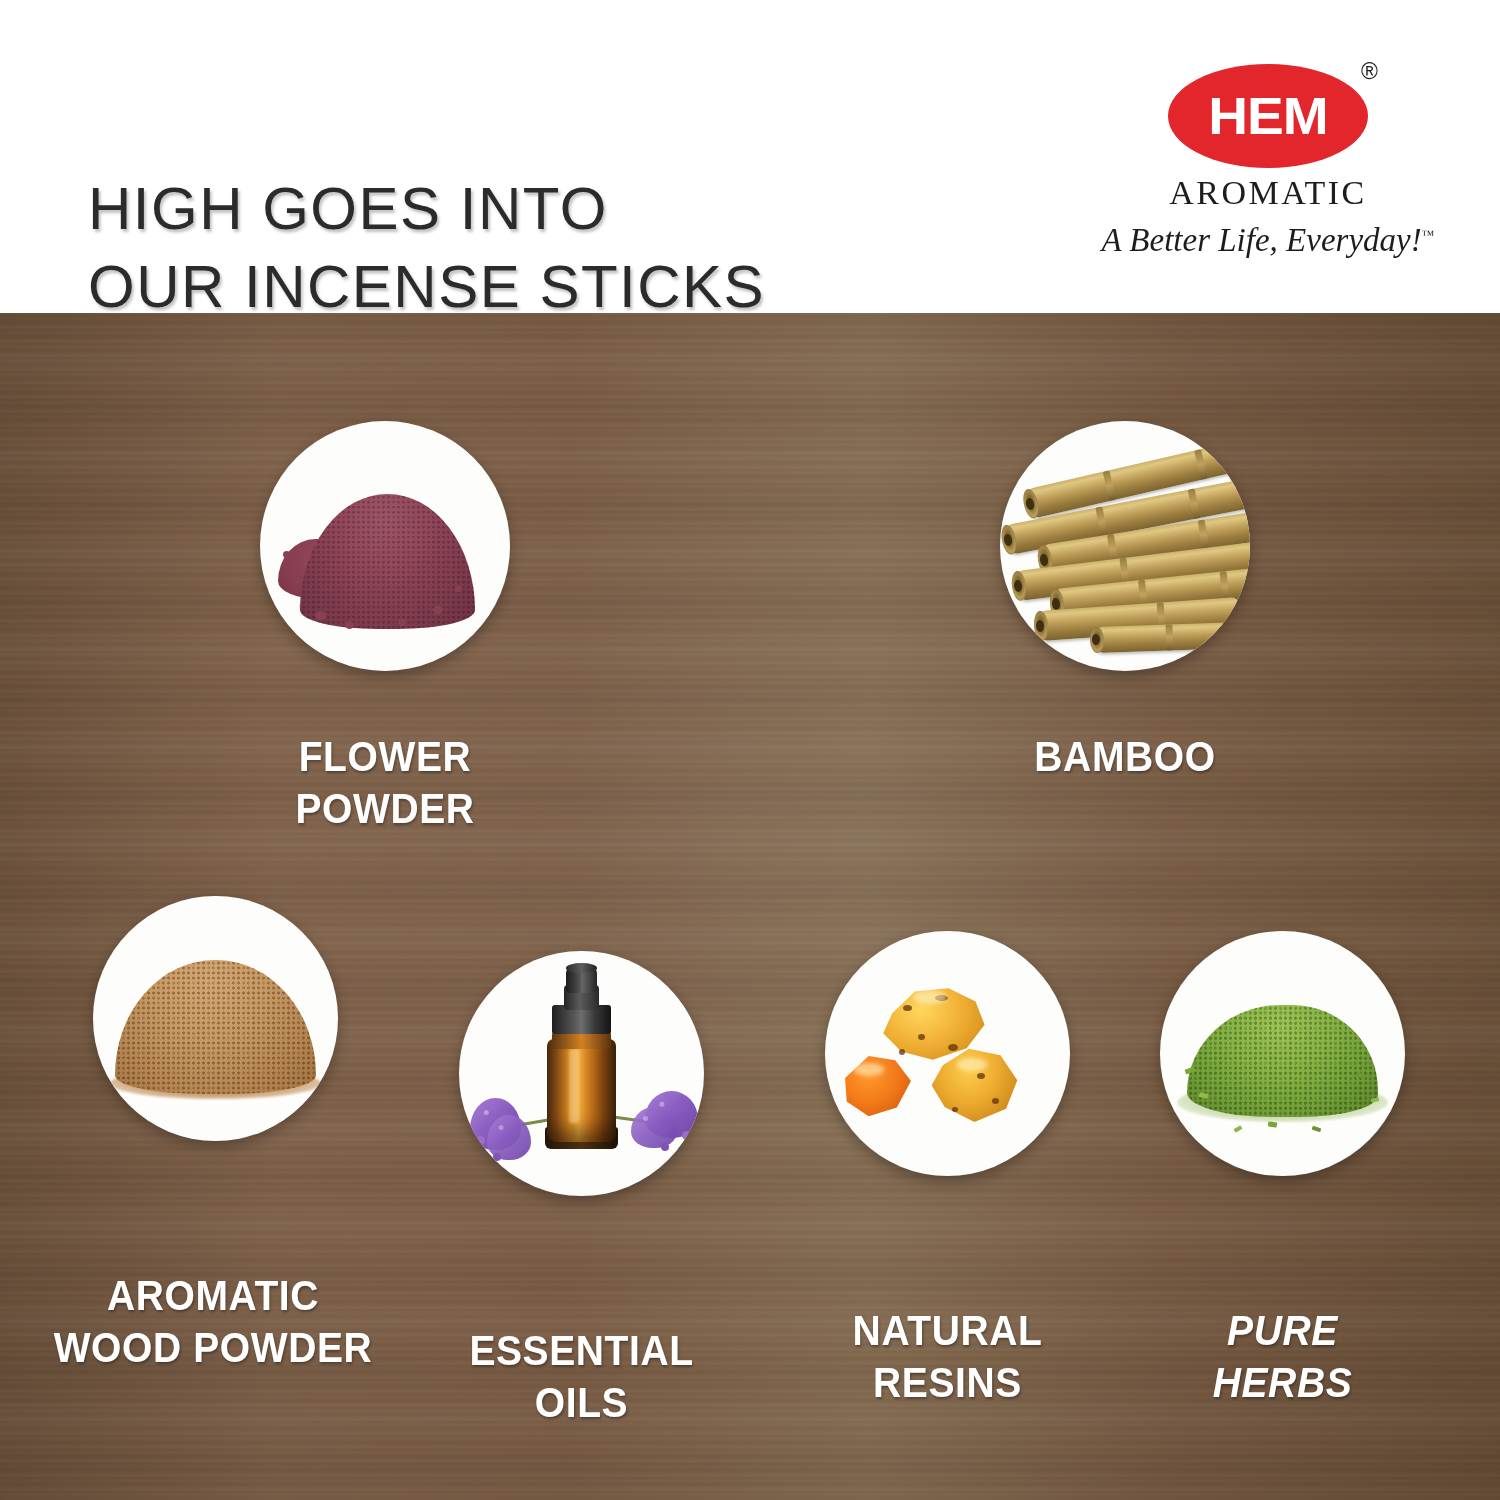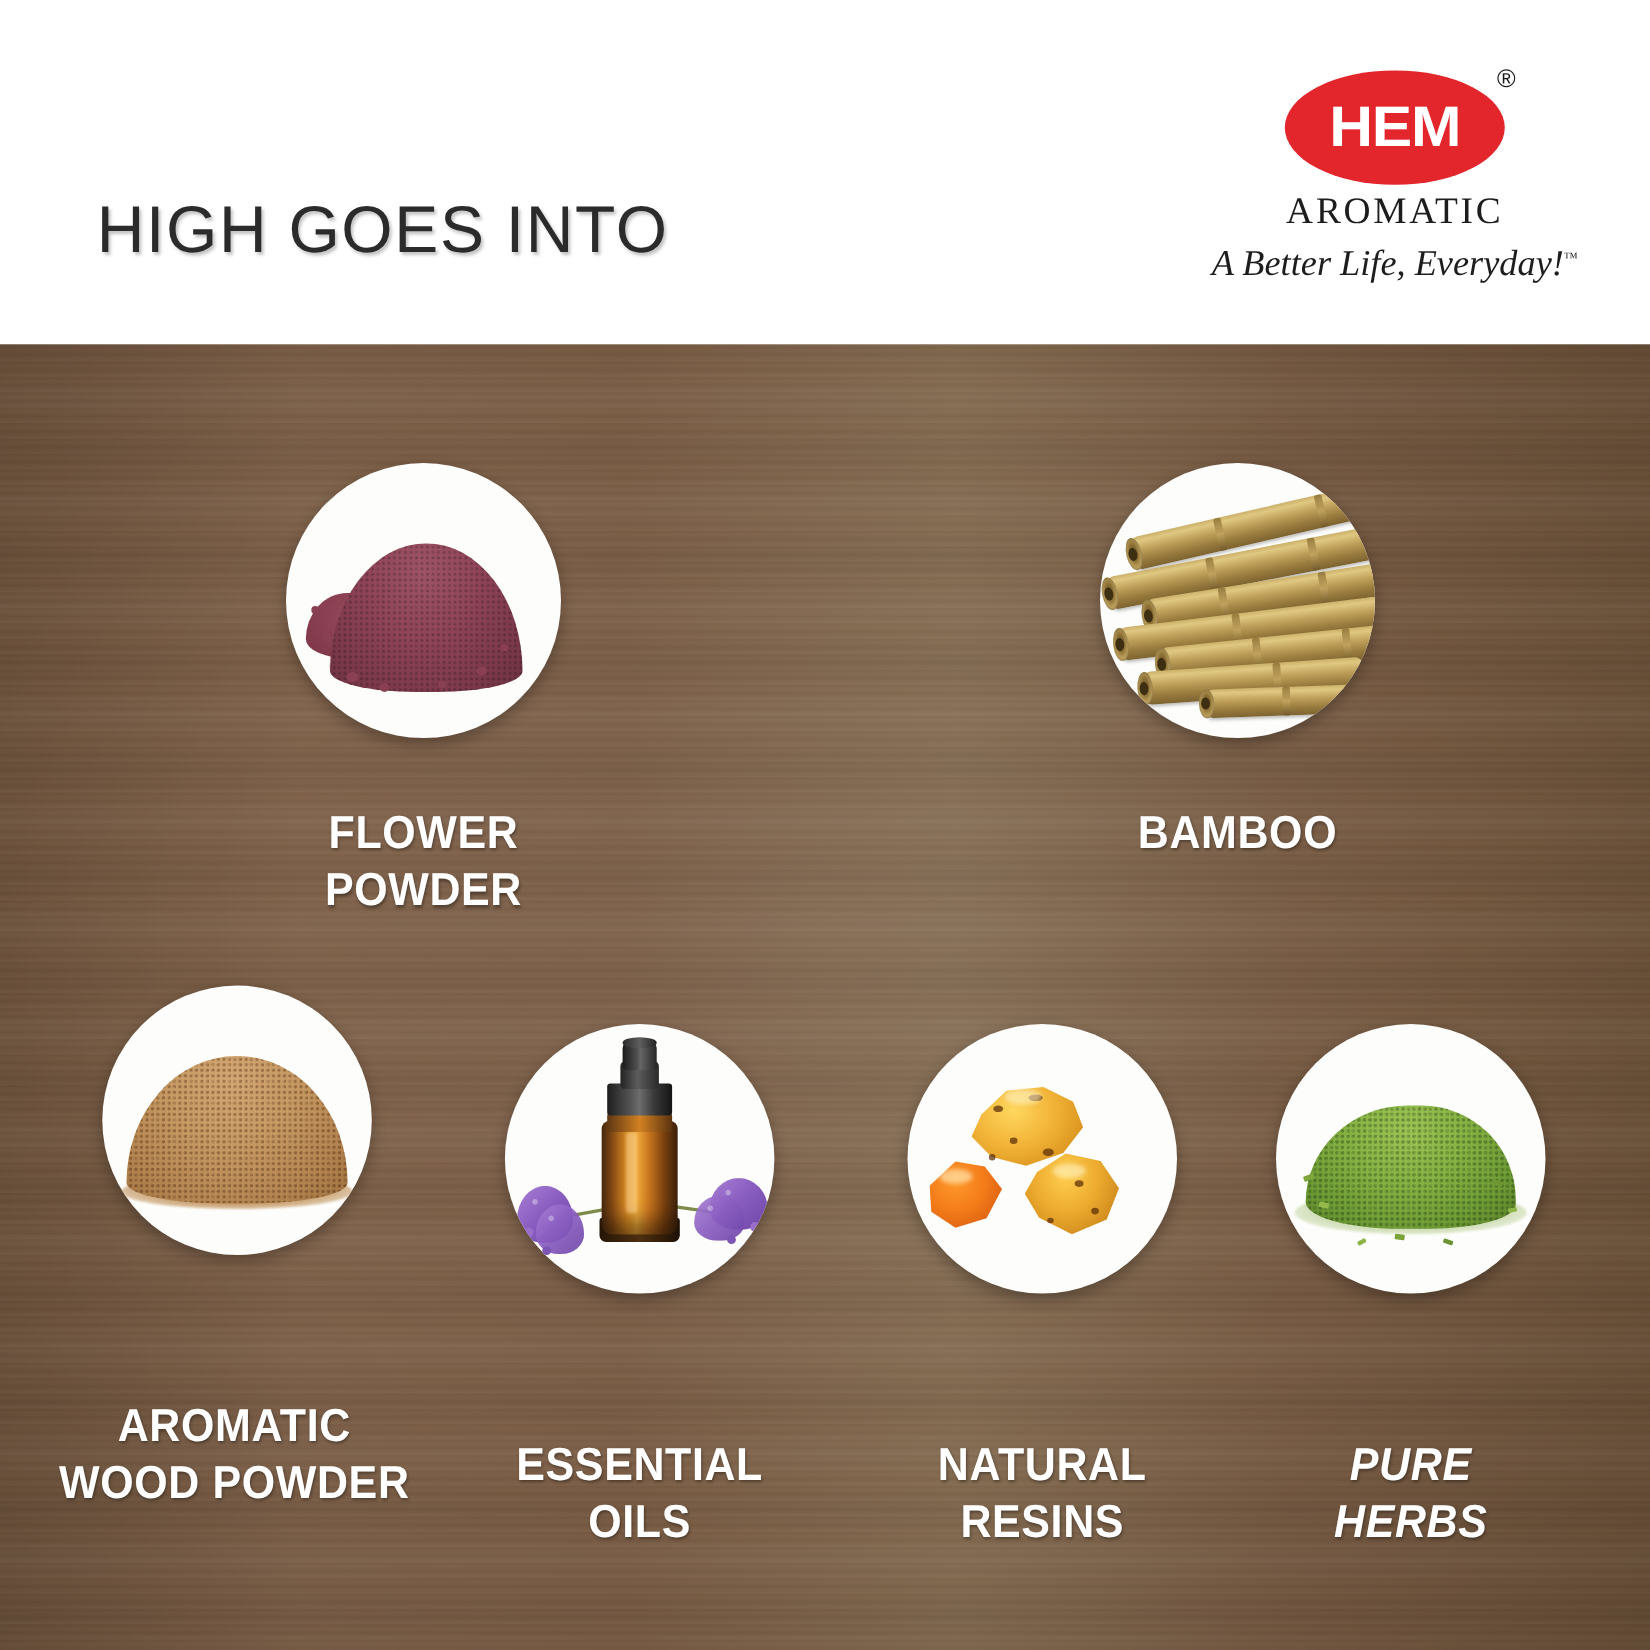"OUR INCENSE STICKS" span.l2 { html: none -> <span>OUR INCENSE STICKS</span> }
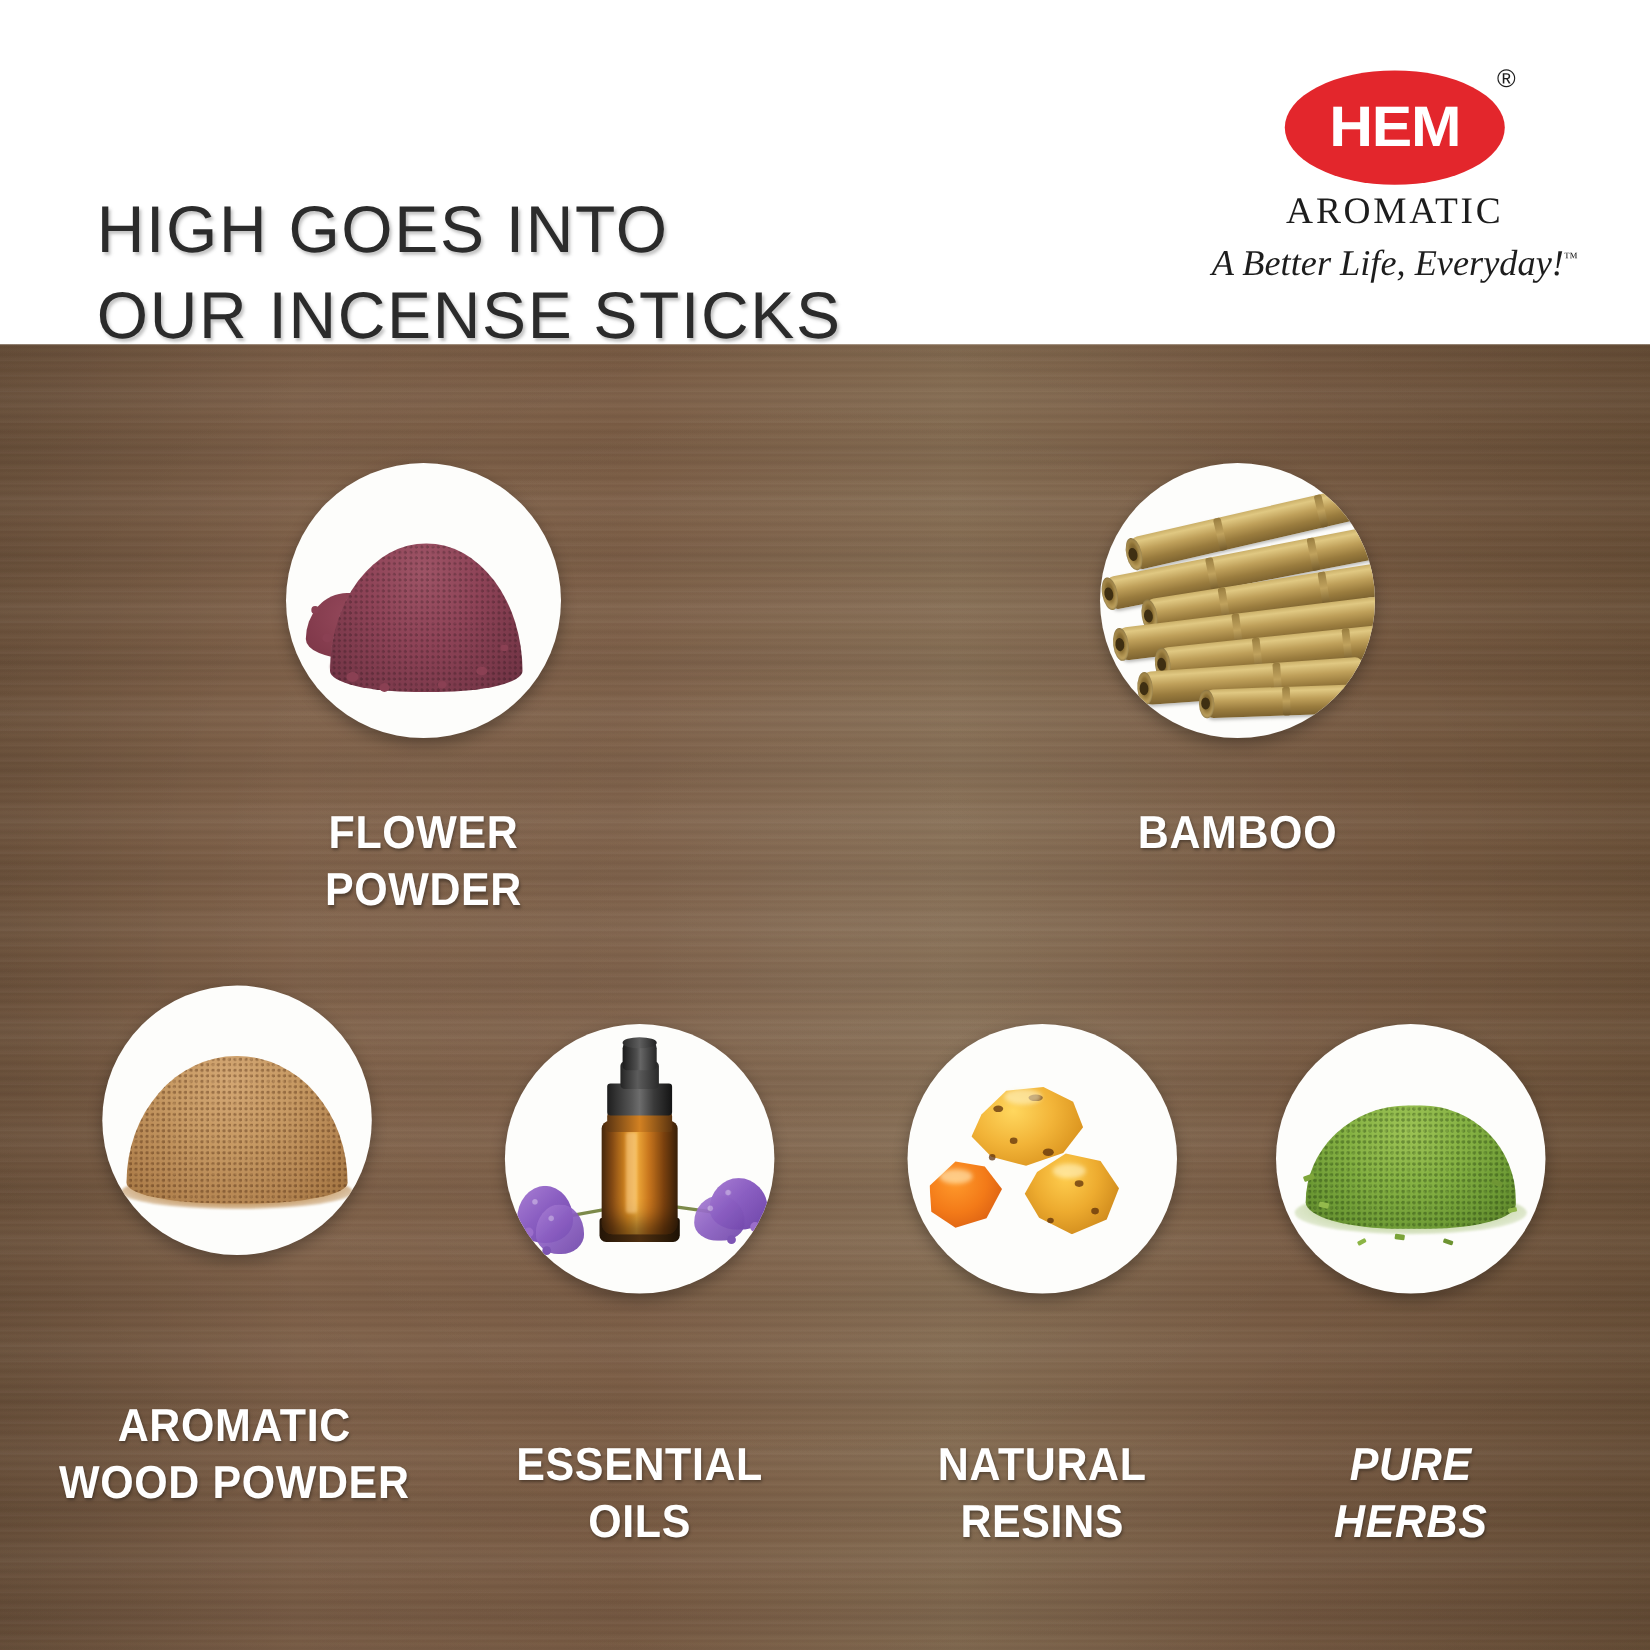"ESSENTIAL" div.cell { top: 618px -> 638px }
